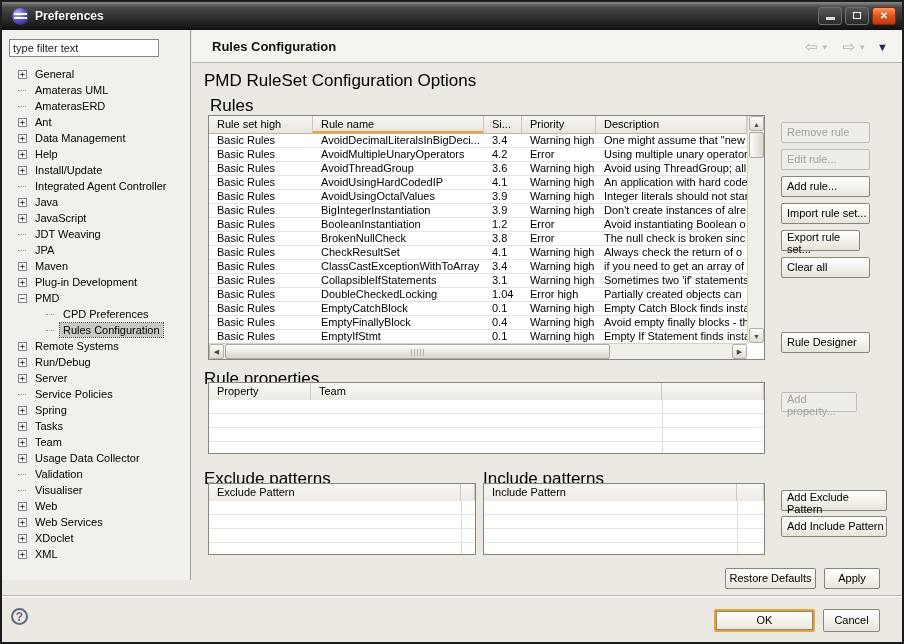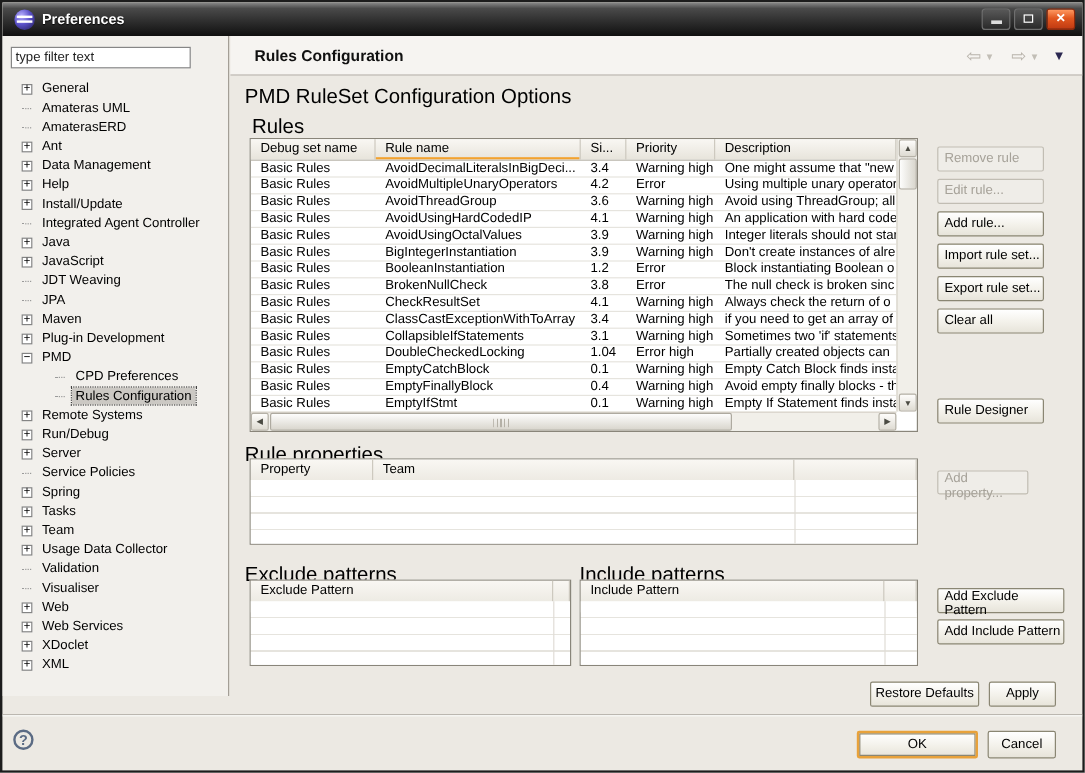"Debug set name" span.rt-h { text: Debug set name -> Rule set high }
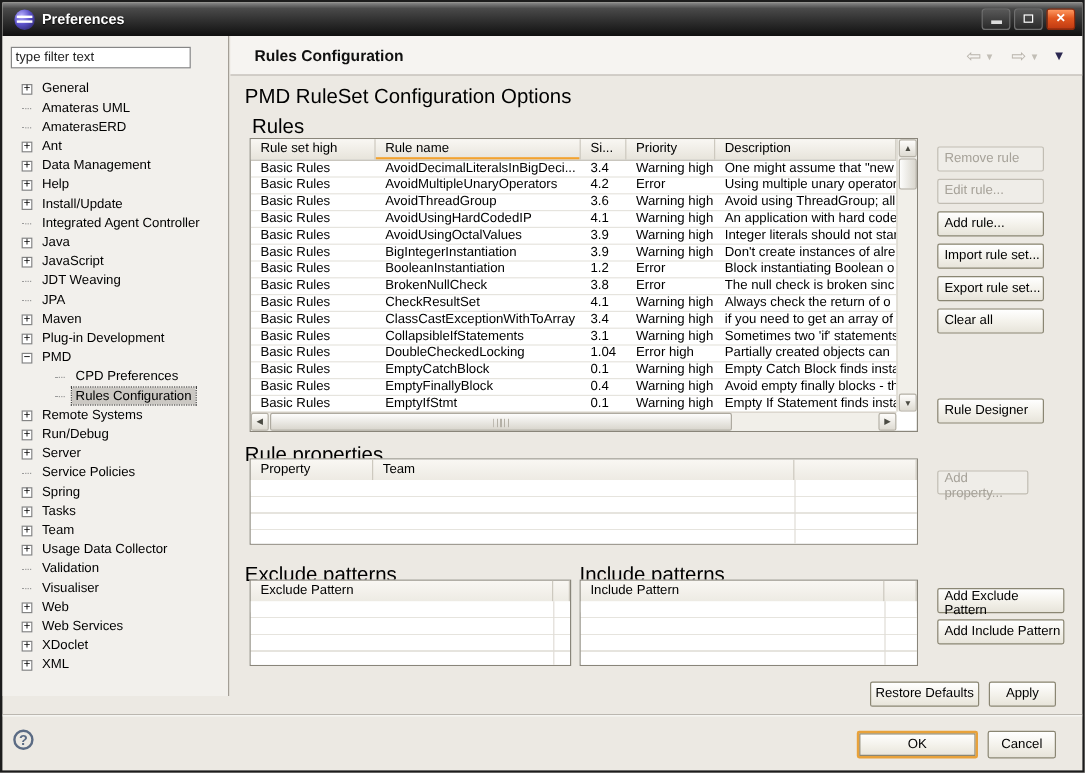"Block instantiating Boolean o" span.rt-c { text: Block -> Avoid }
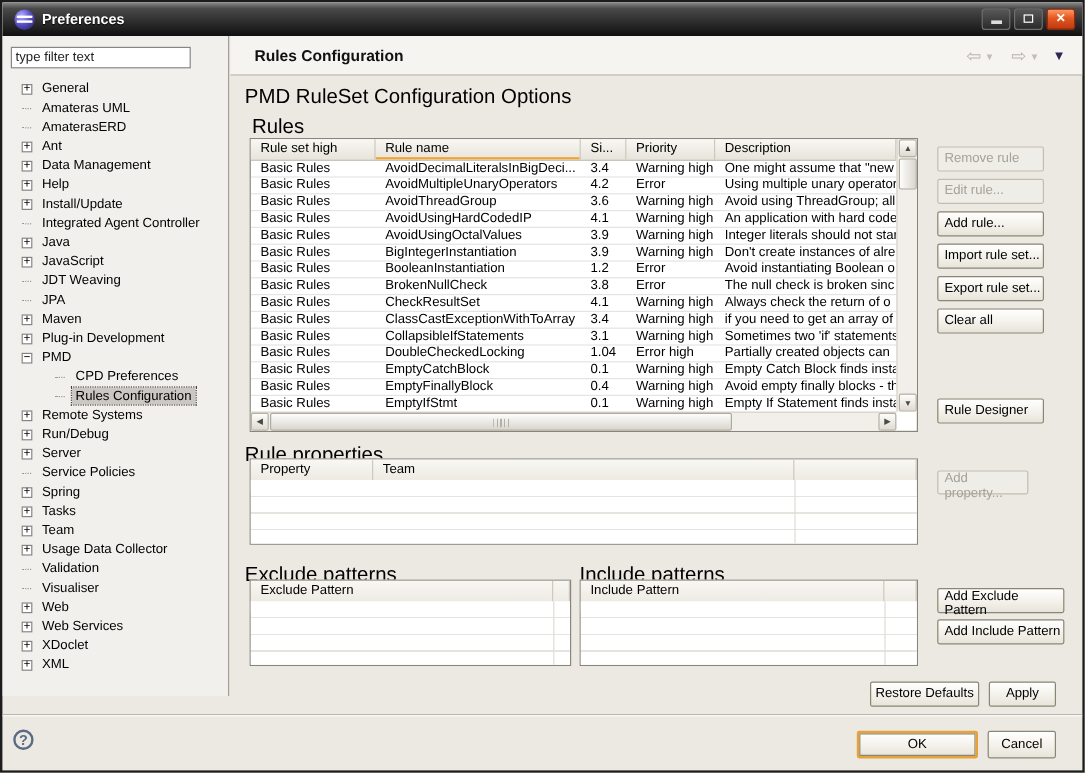"Export rule set..." button.btn { width: 89px -> 79px }
